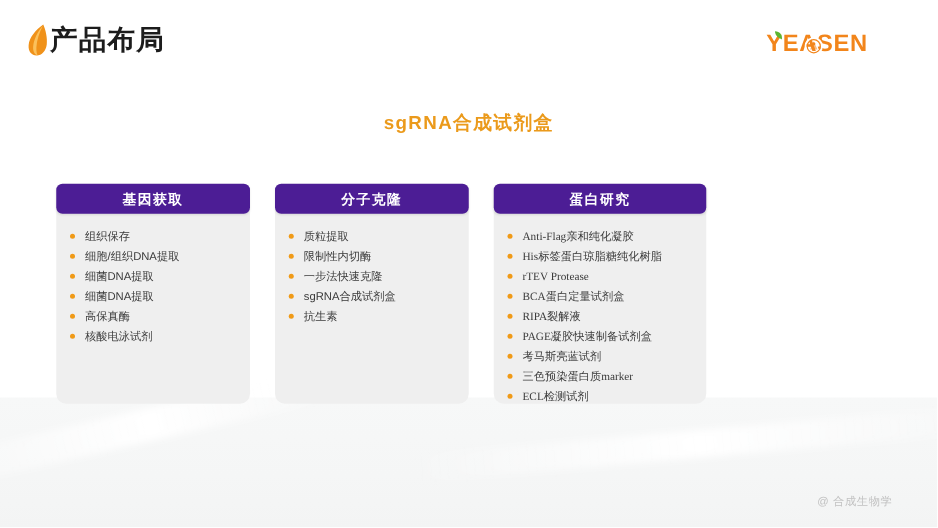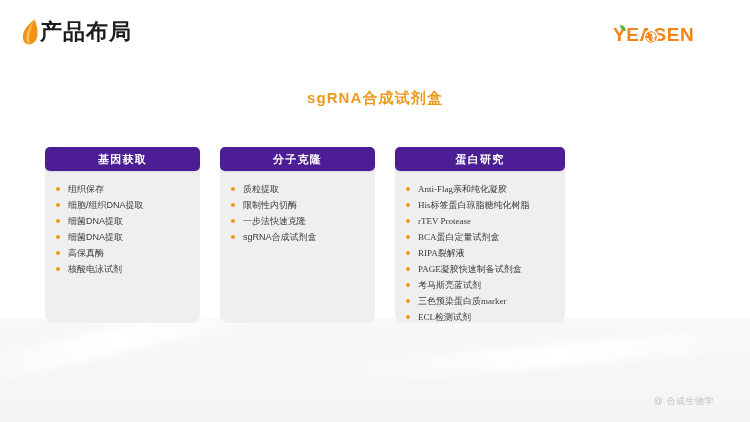"抗生素" div.card-item { html: none -> <div> <span></span> <span>抗生素</span> </div> }
